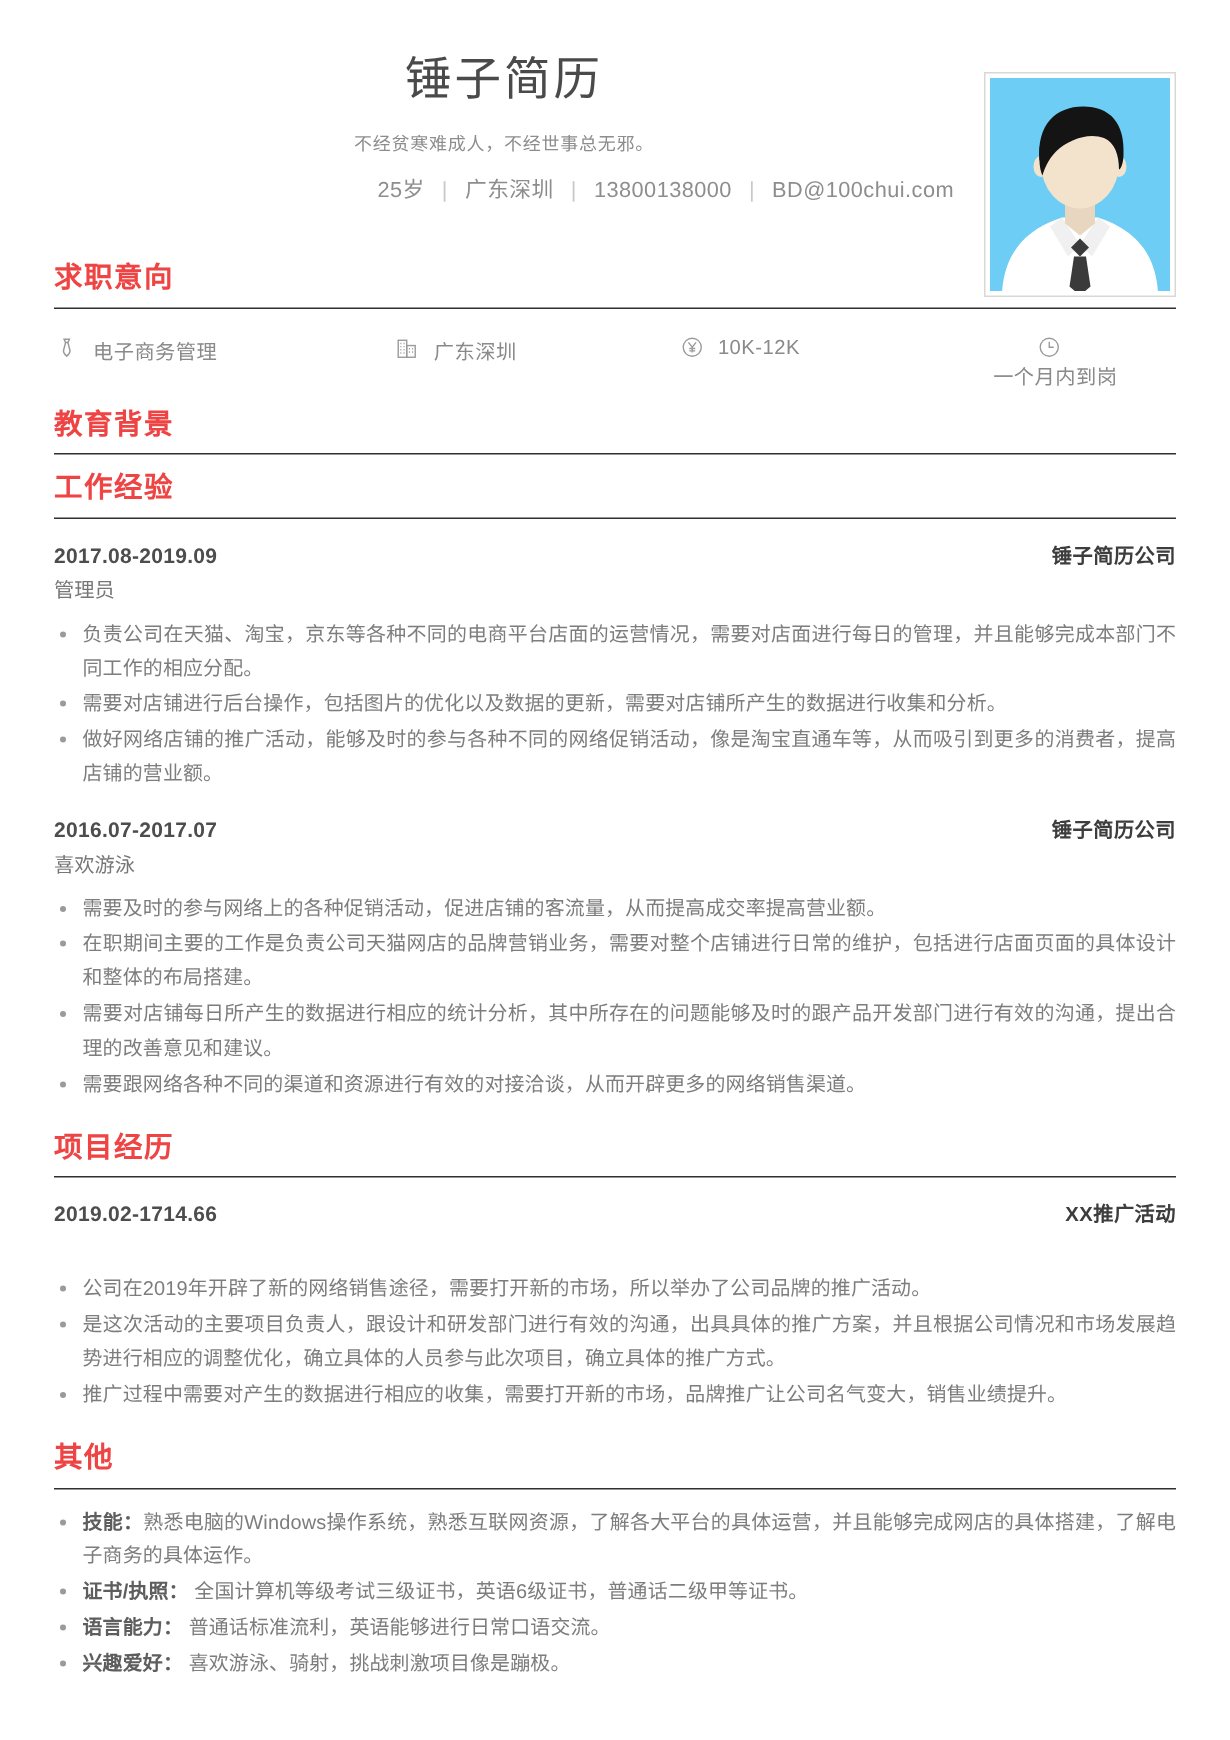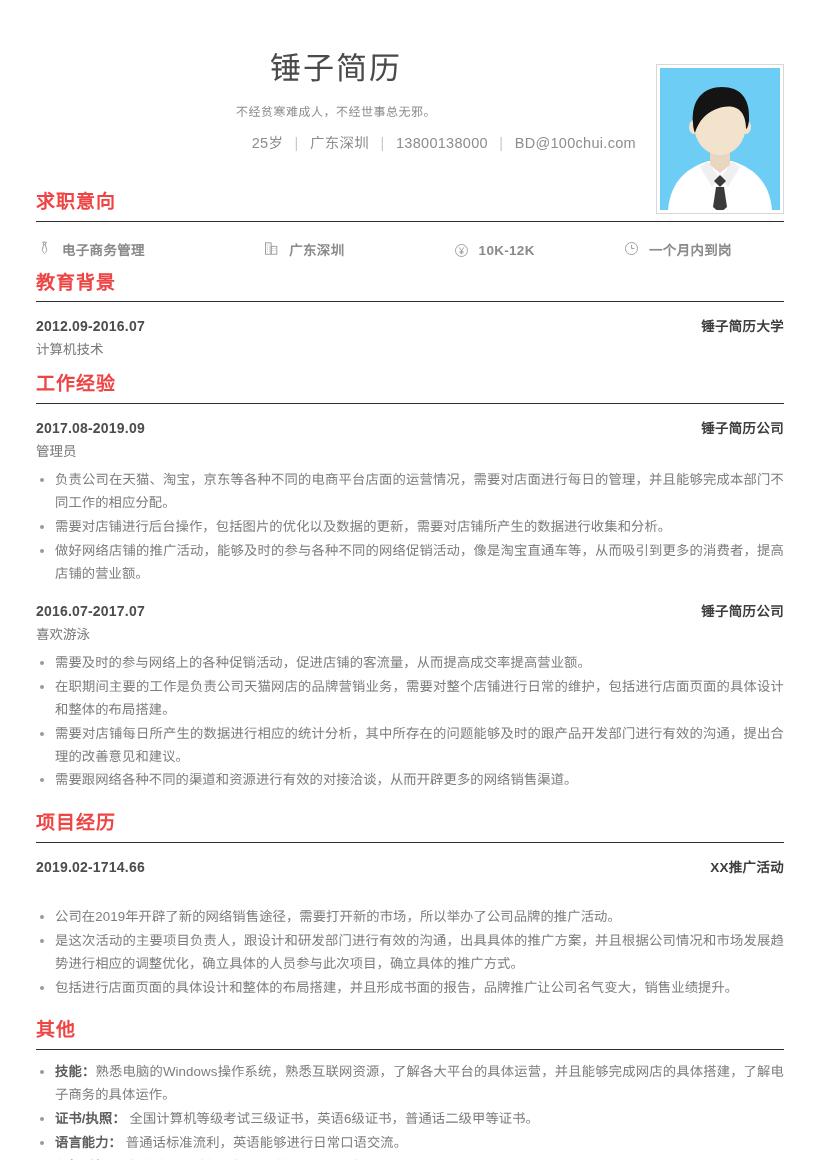"锤子简历" .page { padding: 16px 36px -> 0 36px }
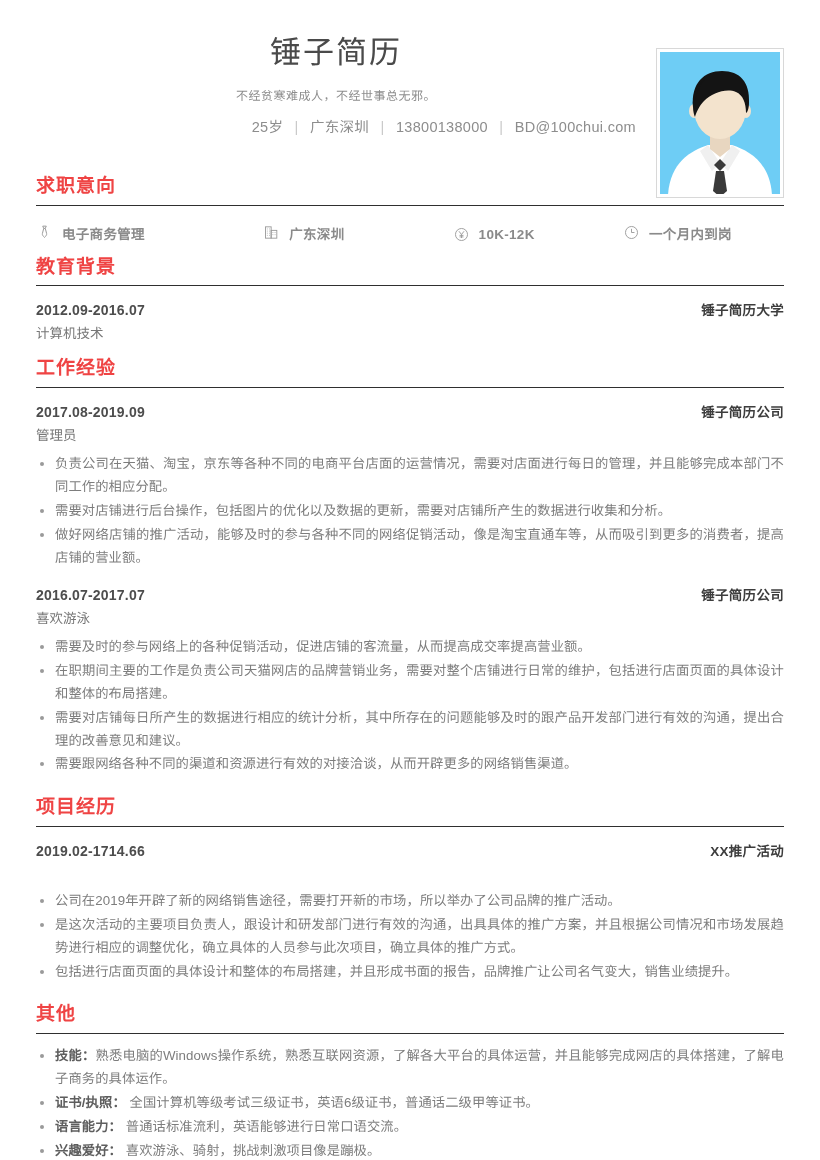"电子商务管理" .intent-row { align-items: flex-end -> flex-start; font-weight: bold -> none }
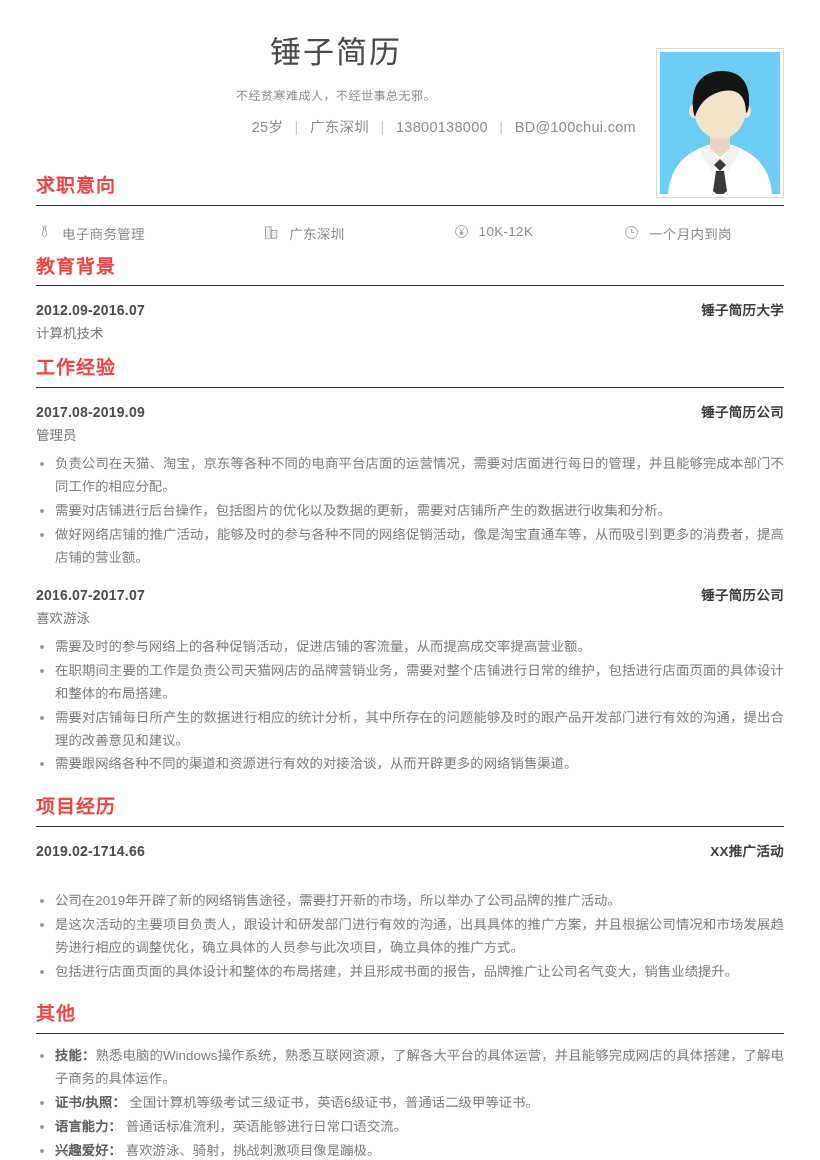"一个月内到岗" .intent-item:nth-child(4) { flex-direction: none -> column }
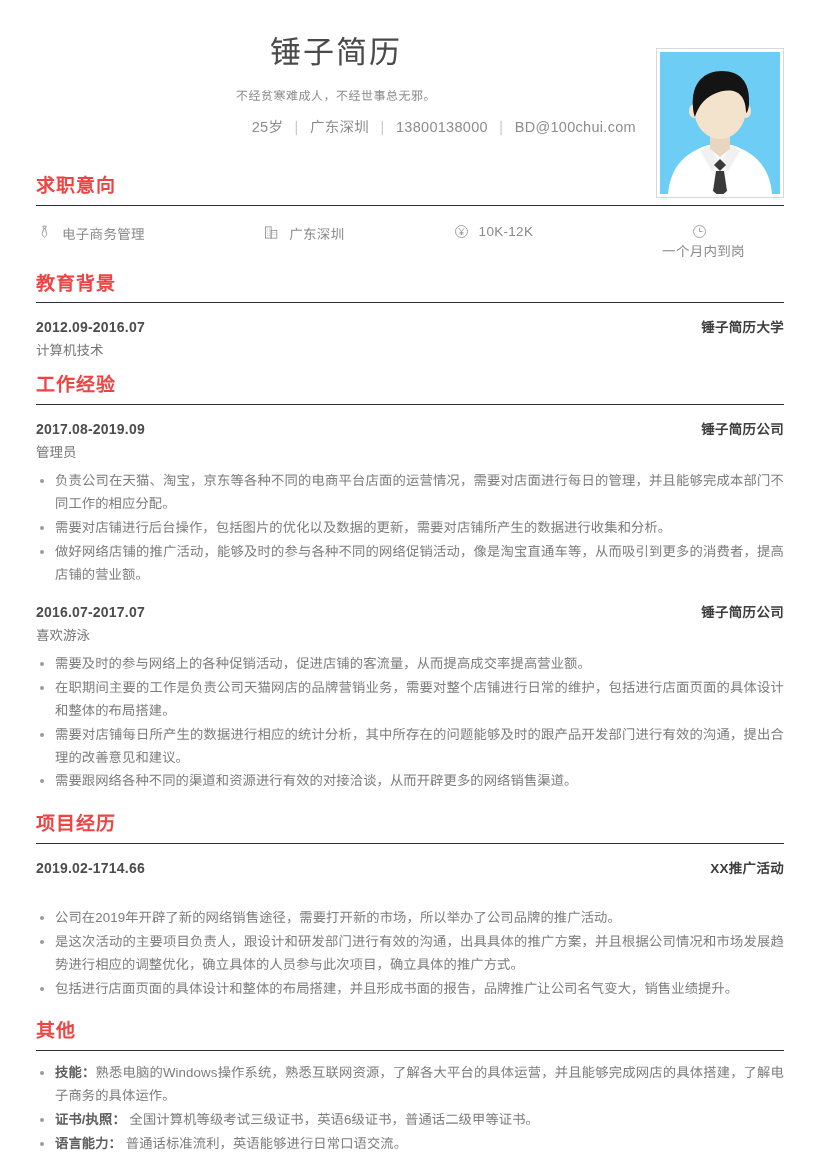"2012.09-2016.07" div.entry { html: <div> <div> <span>2012.09-2016.07</span> <span>锤子简历大学</span> </div> <div>计算机技术</div> </div> -> none }
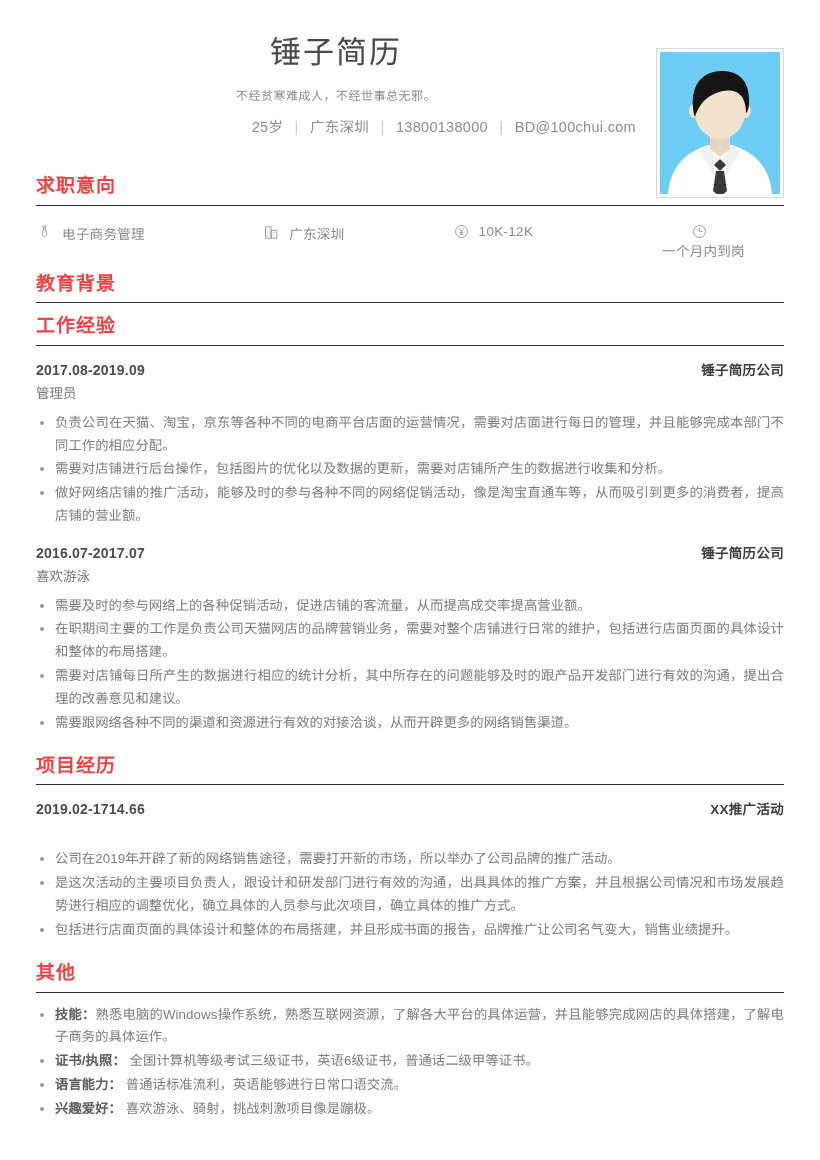"包括进行店面页面的具体设计和整体的布局搭建，并且形成书面的报告，品牌推广让公司名" li { text: 包括进行店面页面的具体设计和整体的布局搭建，并且形成书面的报告 -> 推广过程中需要对产生的数据进行相应的收集，需要打开新的市场 }
